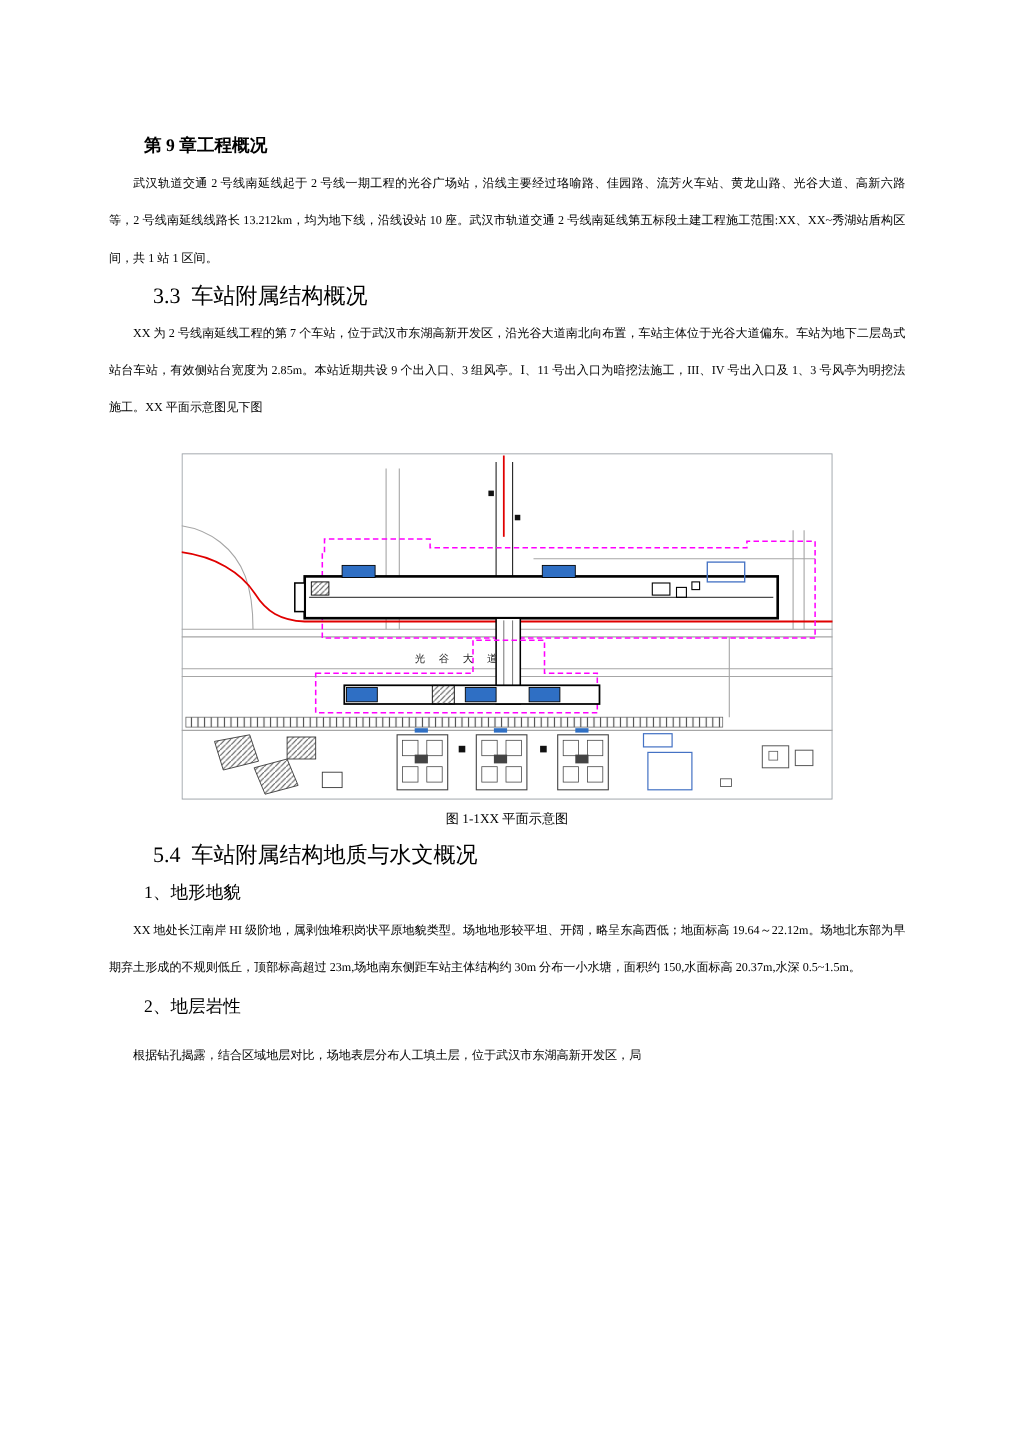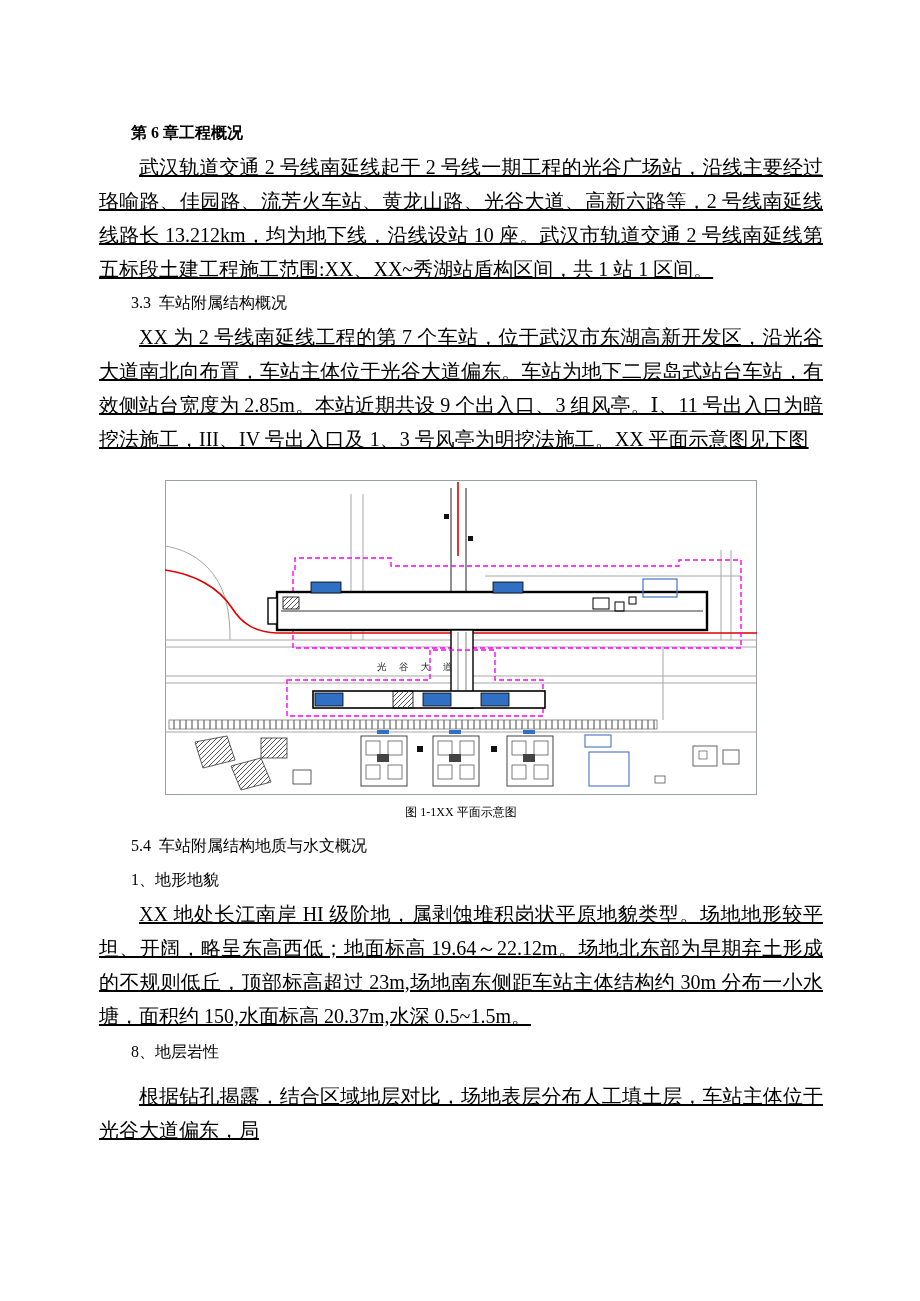"第 6 章工程概况" h1.chapter { text: 6 -> 9 }
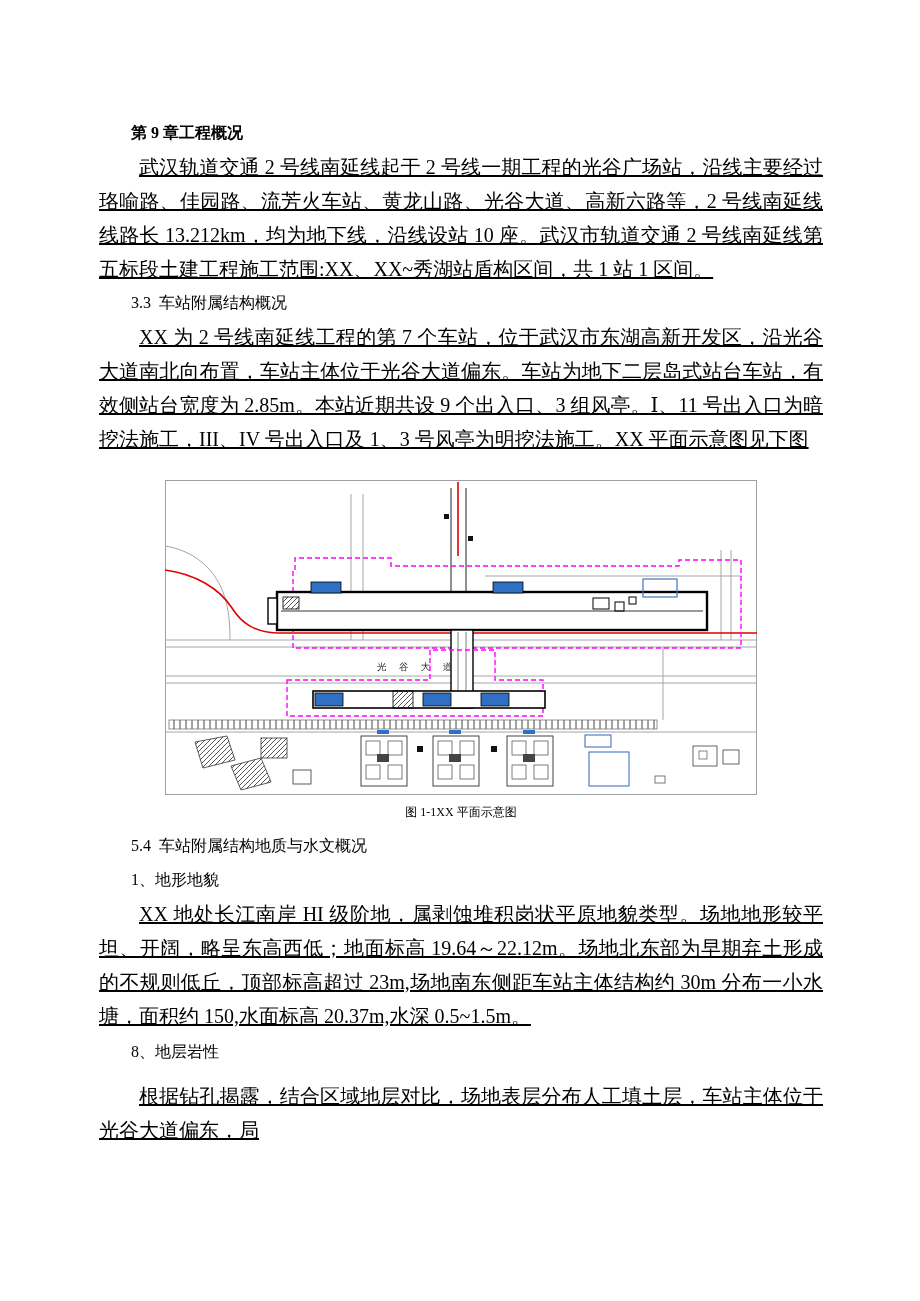"武汉轨道交通 2 号线南延线起于 2" .para { font-size: 20px -> 11px; text-decoration: underline -> none }
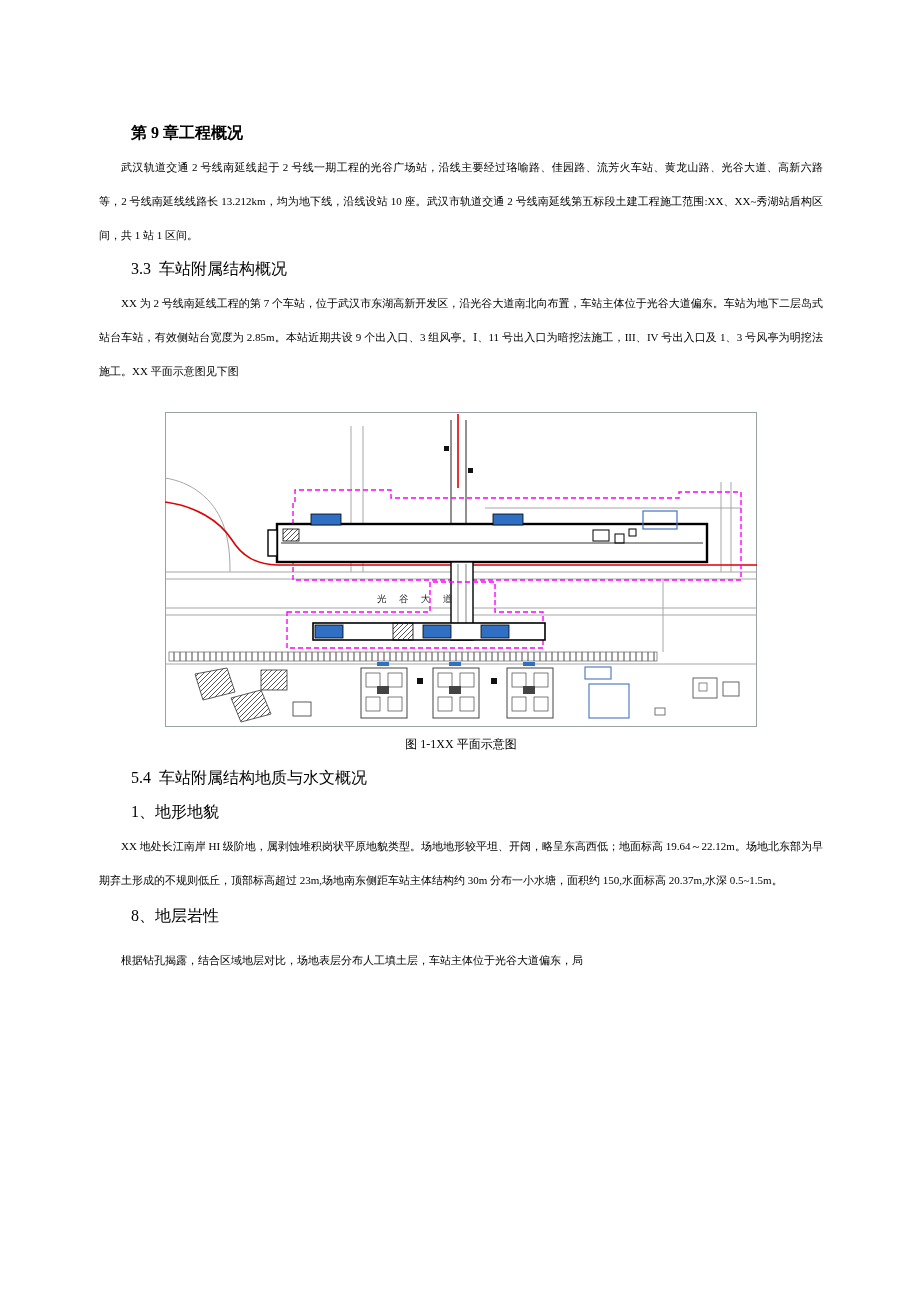"3.3 车站附属结构概况" .section { font-size: 16px -> 20px }
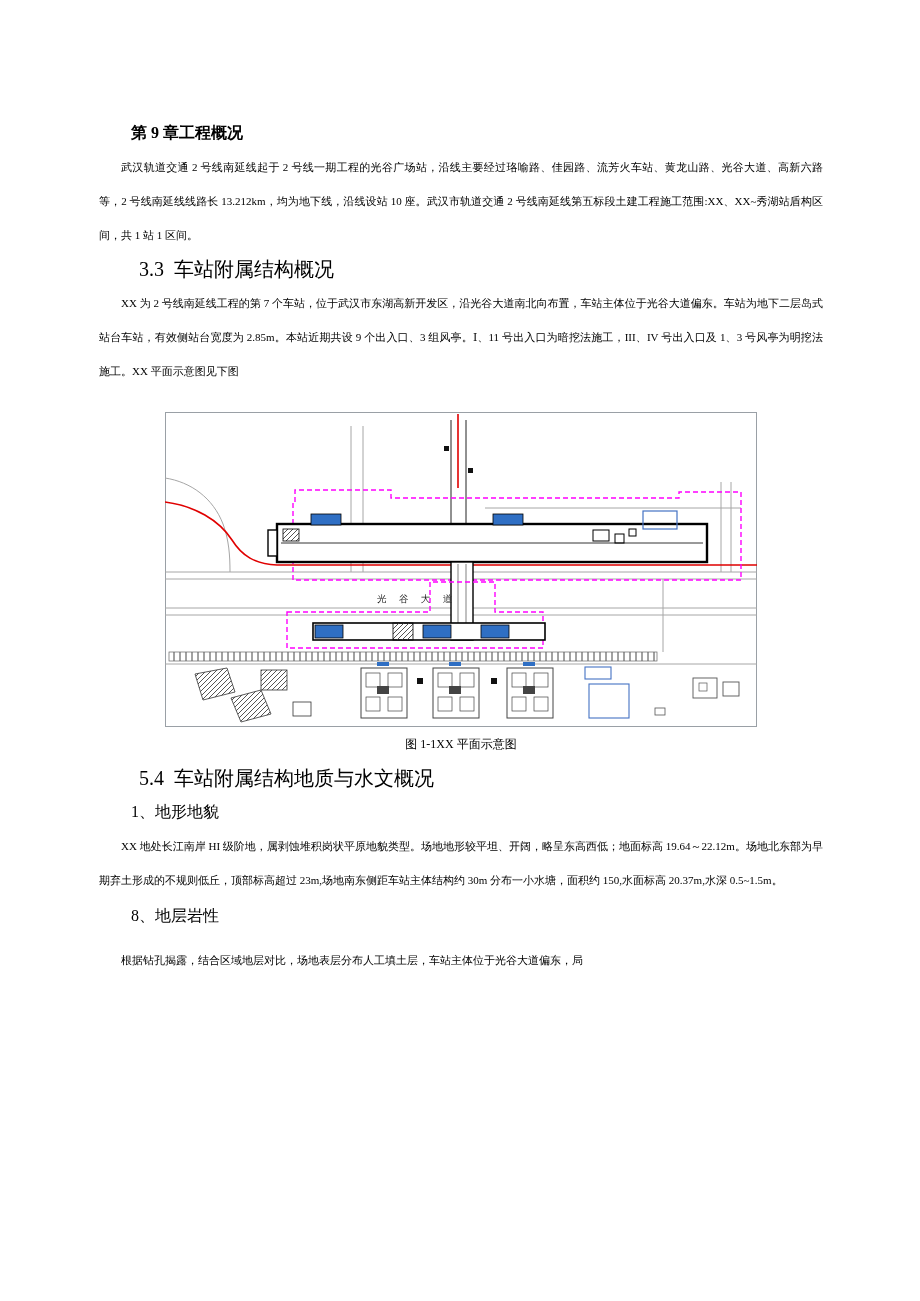"8、地层岩性" h3.sub { text: 8 -> 2 }
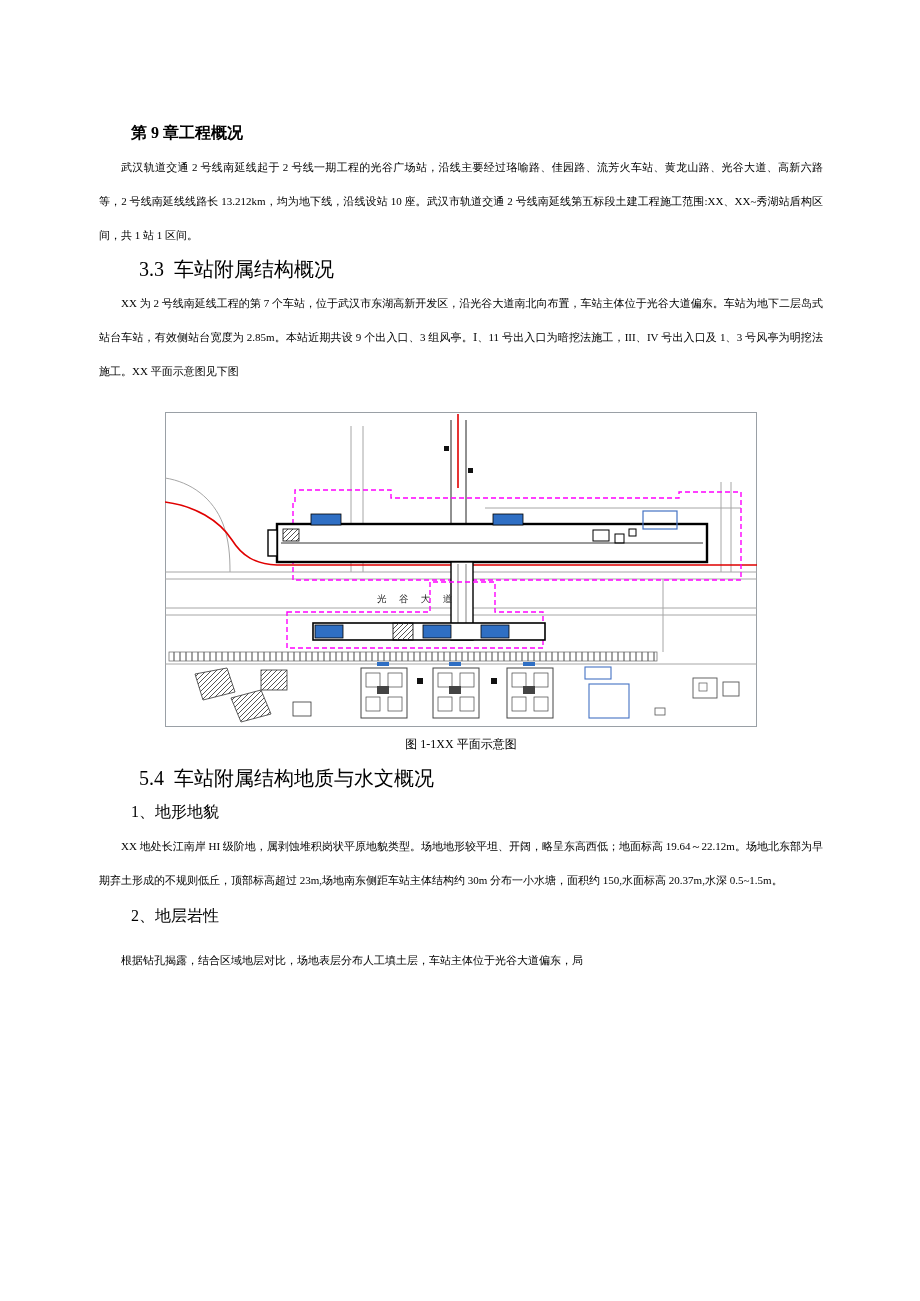"根据钻孔揭露，结合区域地层对比，场地表层分布人工填土层，车站主体位于光谷大道偏东" p.para { text: 车站主体位于光谷大道偏东 -> 位于武汉市东湖高新开发区 }
